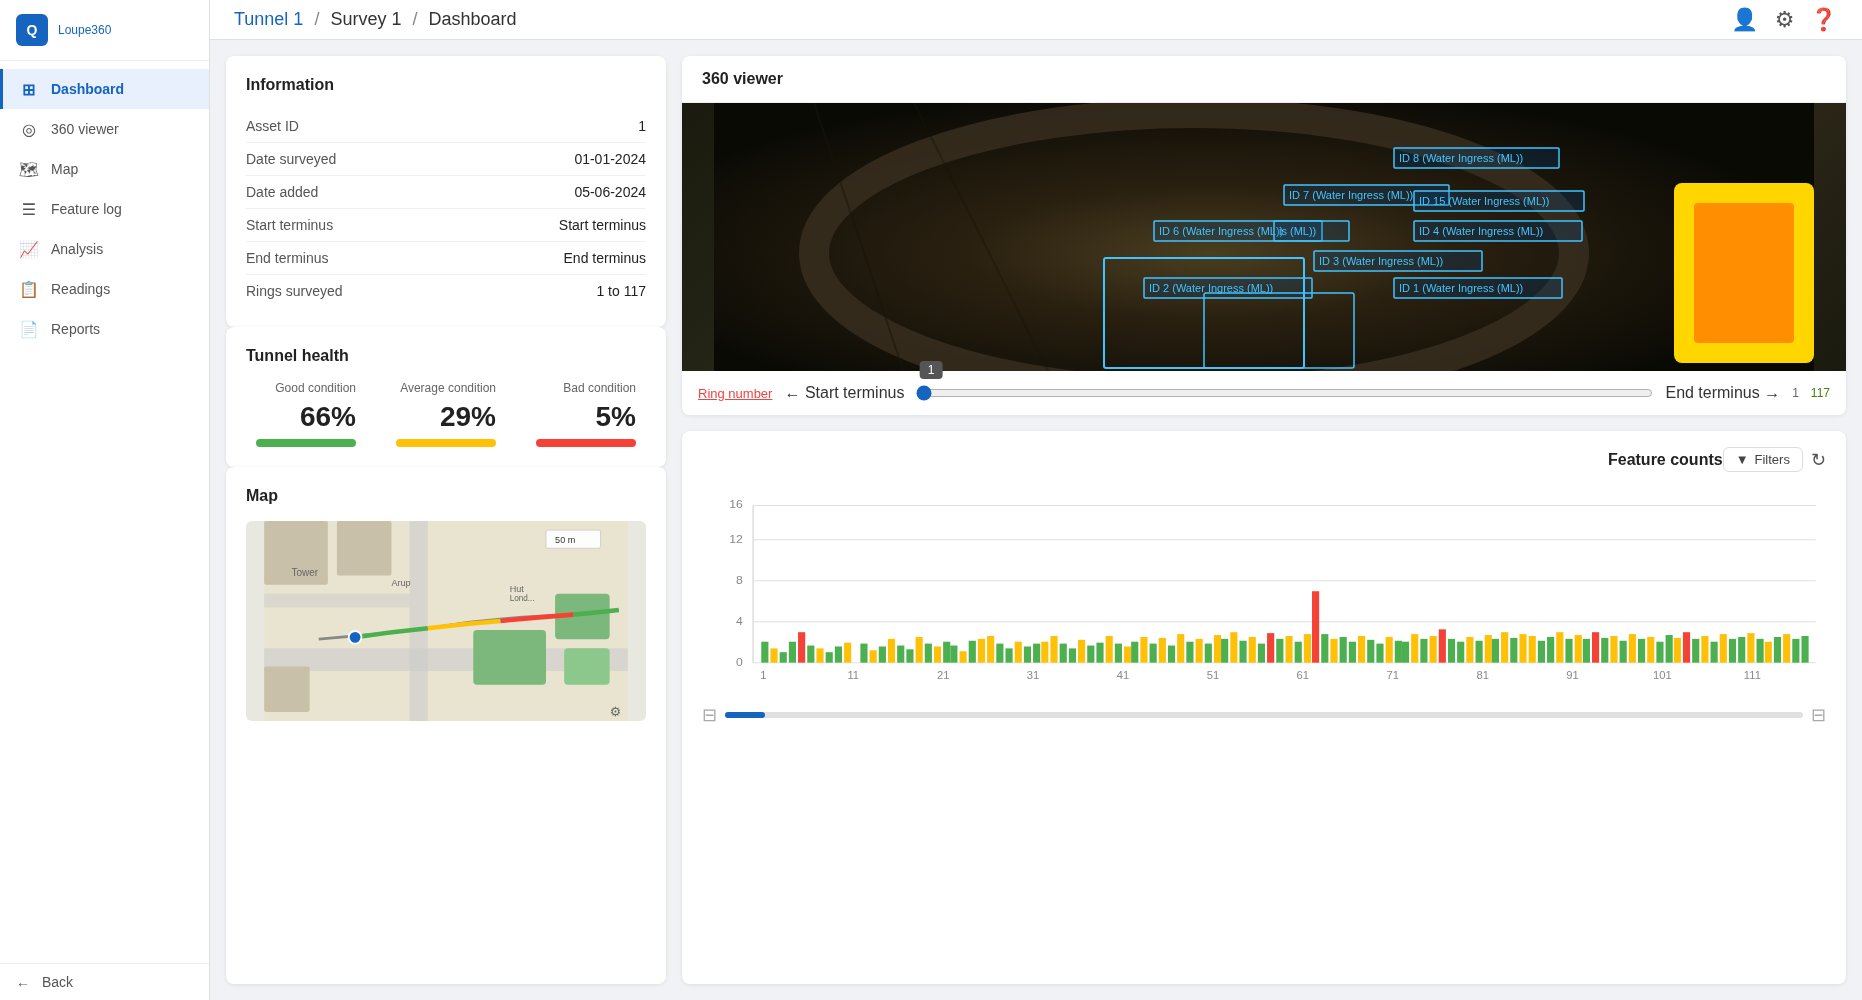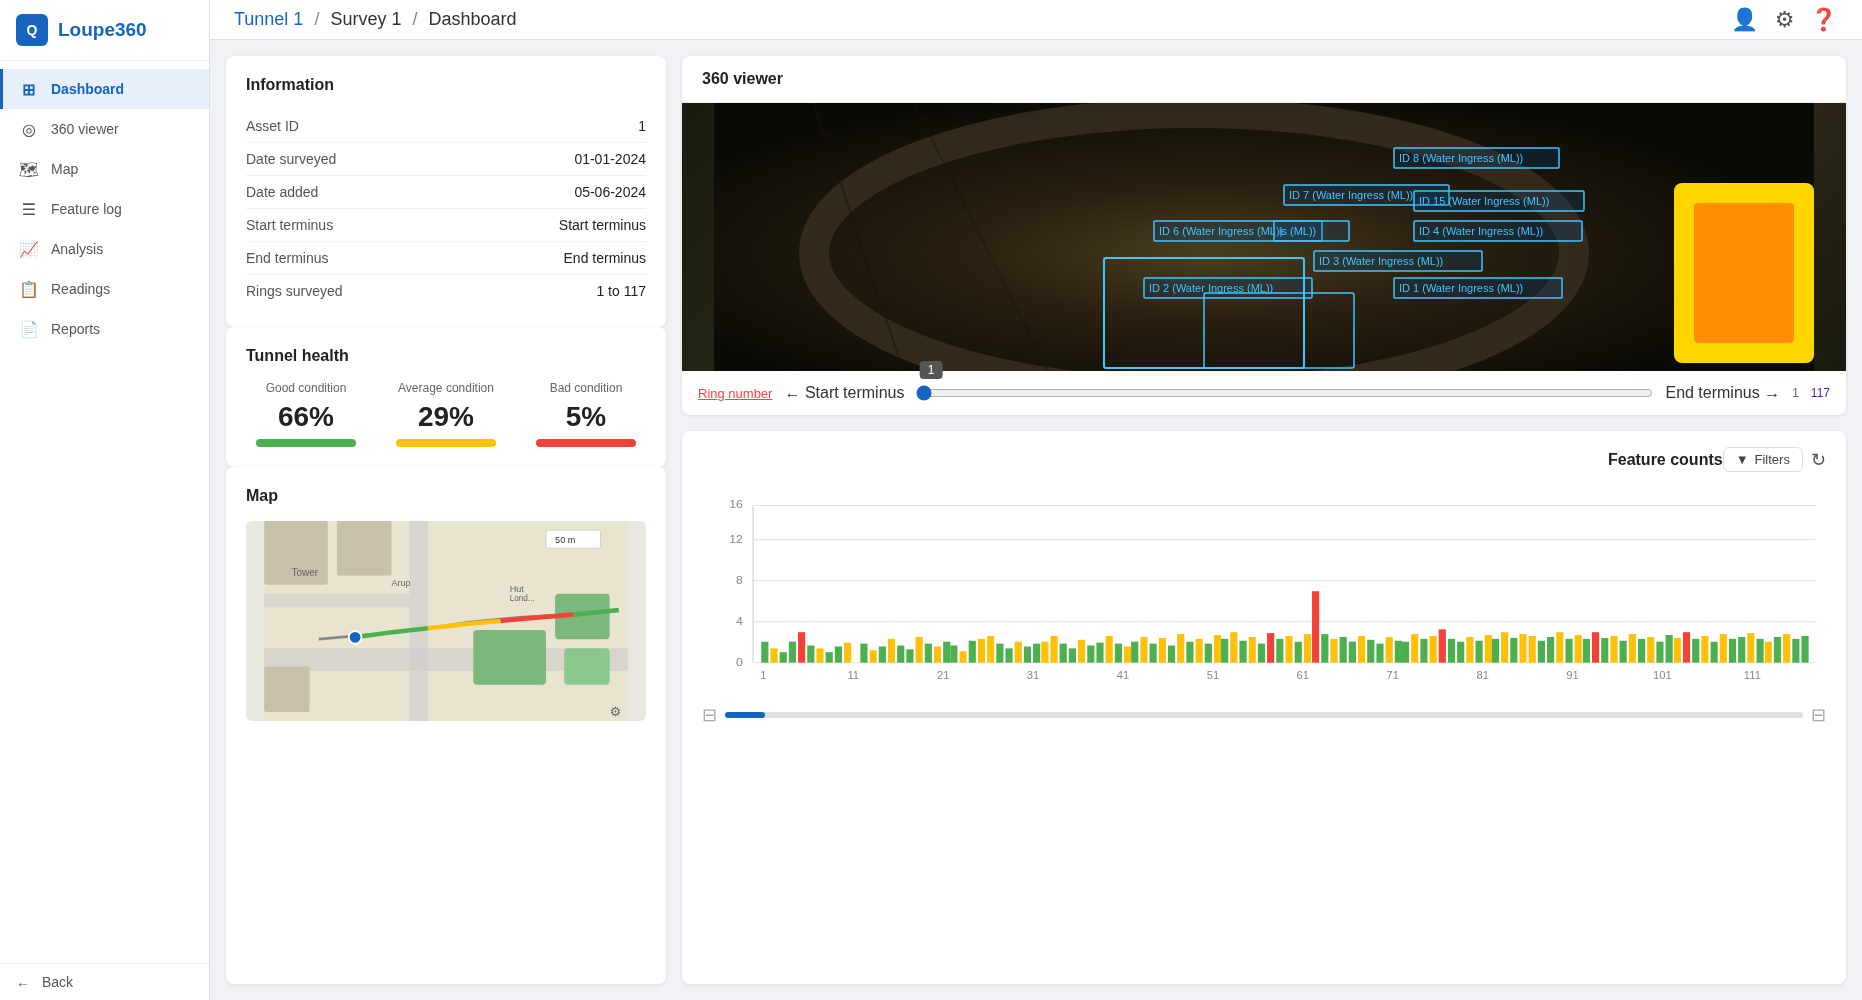"Loupe360" .logo-text { font-size: 19px -> 12px; font-weight: 700 -> 400 }
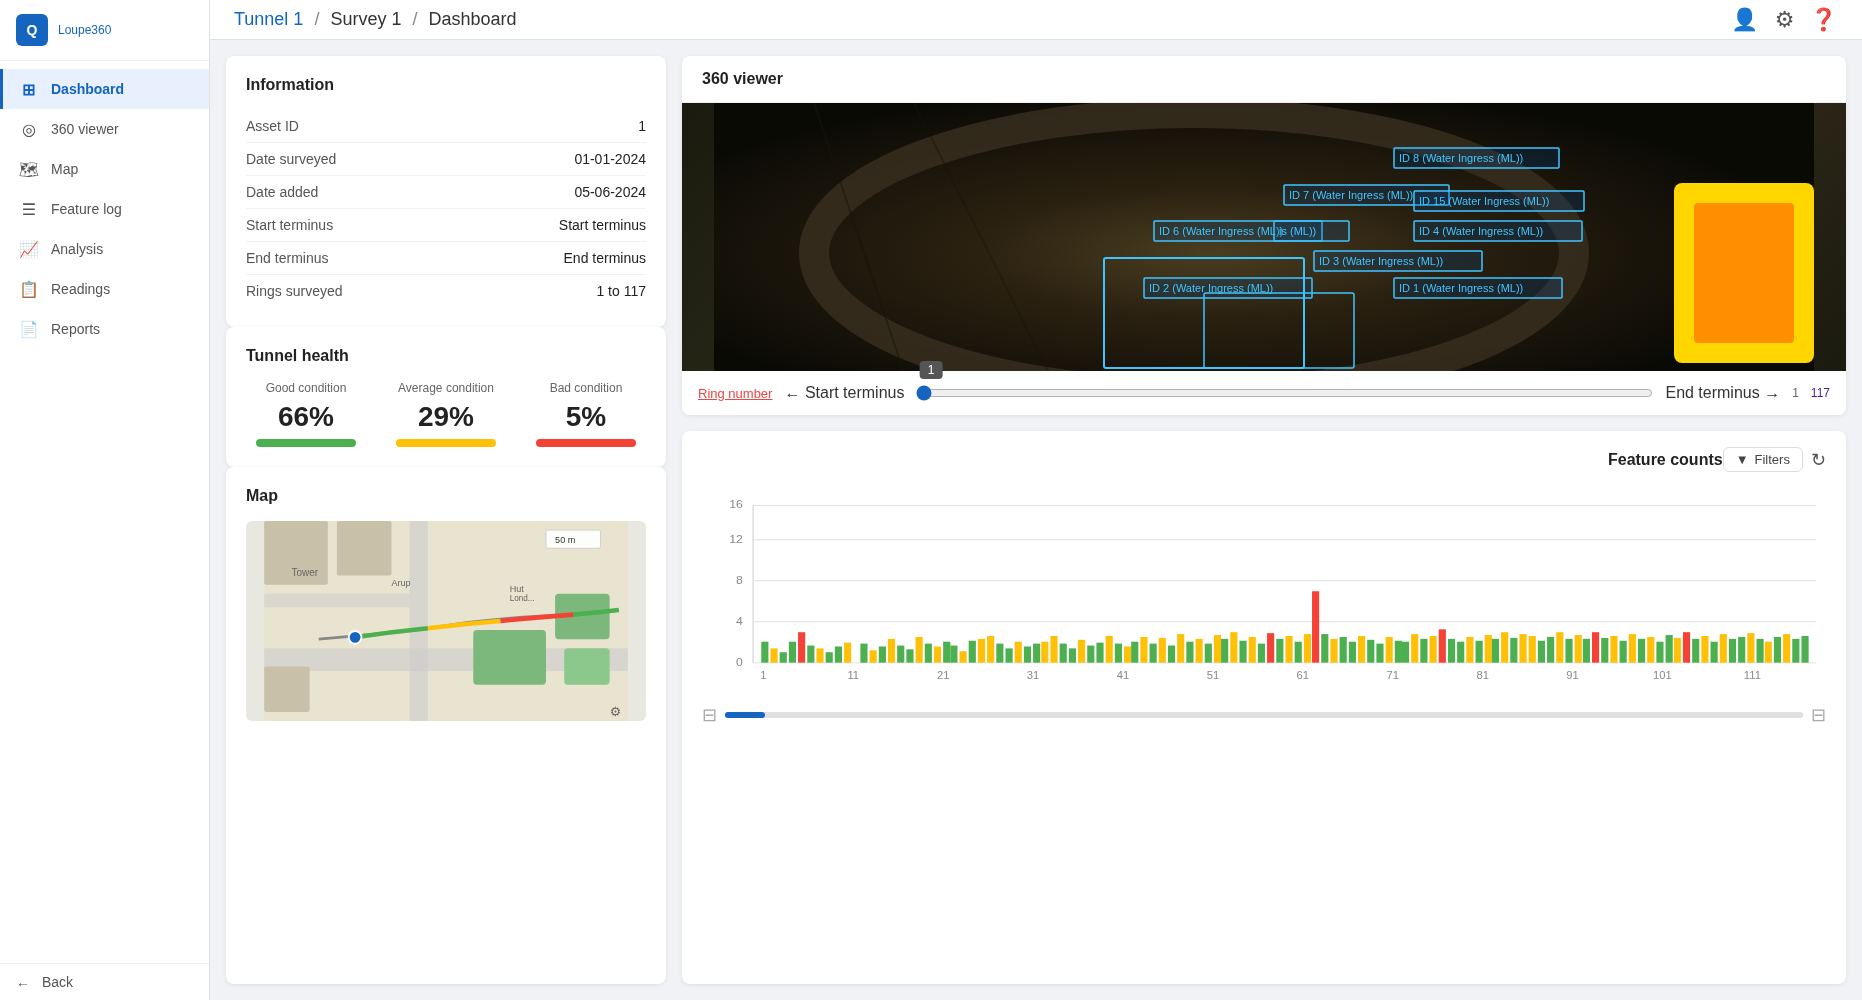"Good condition" .health-item { align-items: center -> flex-end }
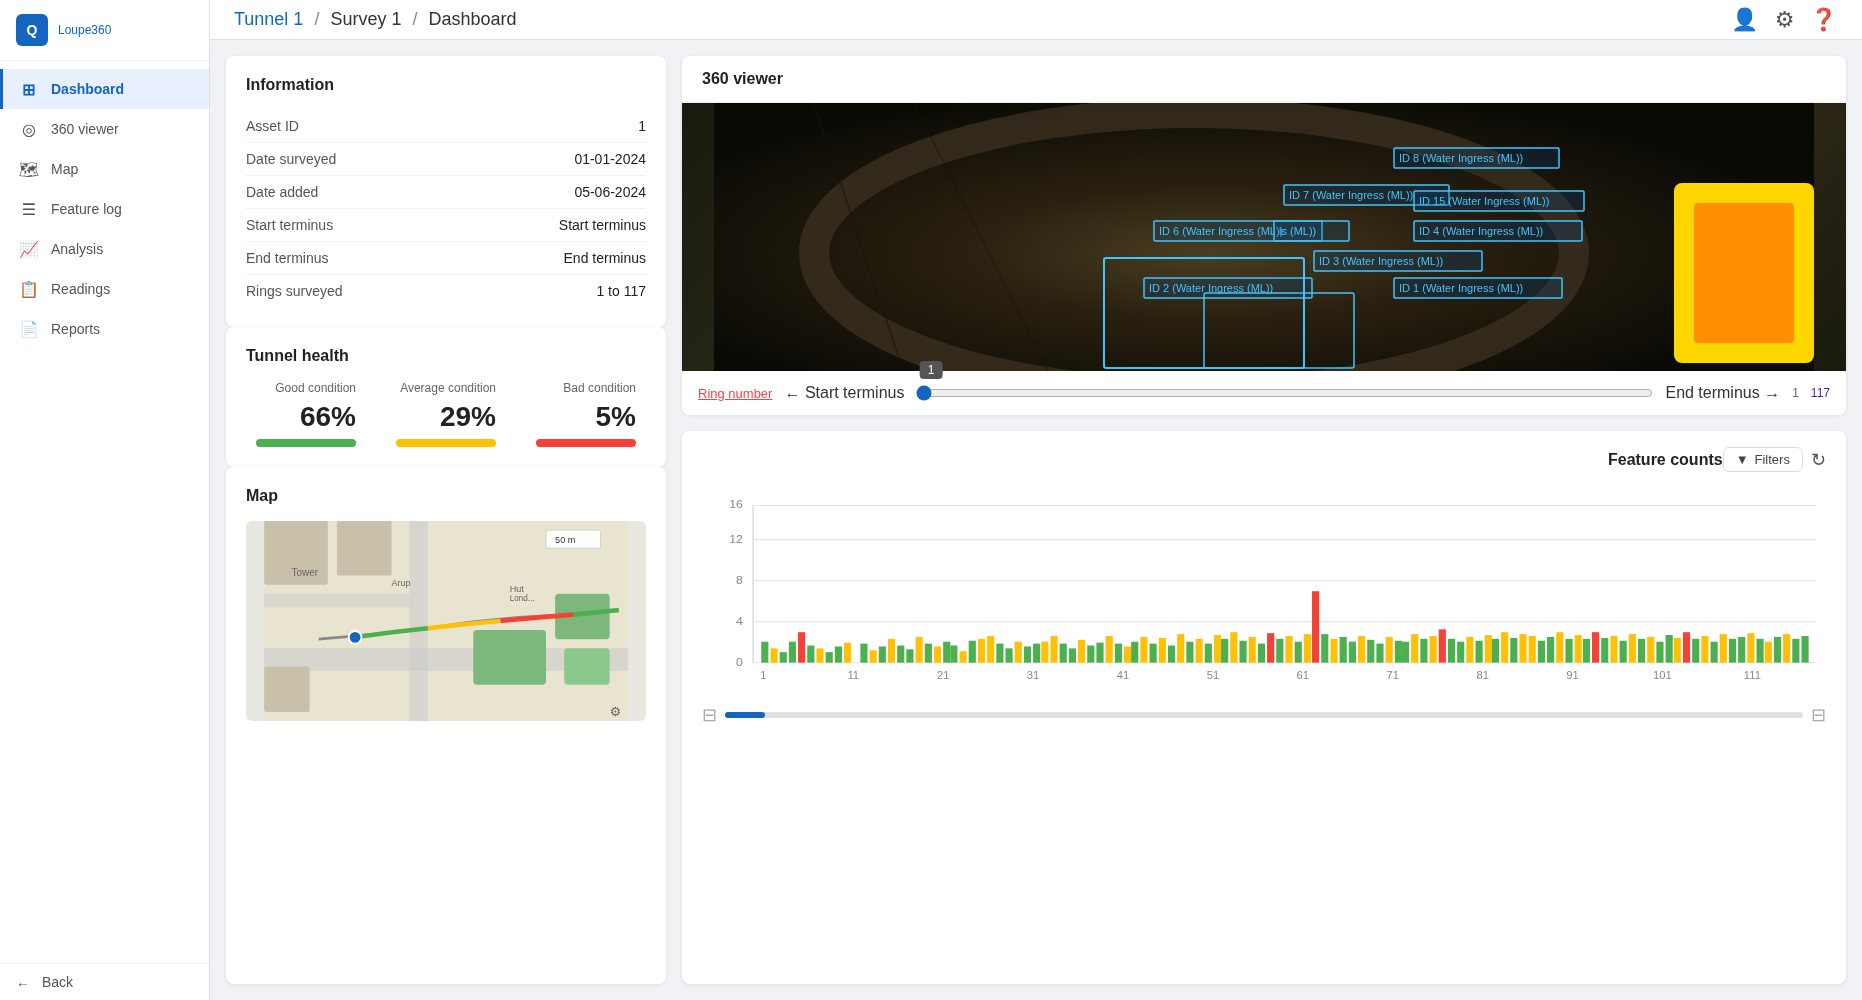"117" .slider-range-max { color: #4c1d95 -> #4d7c0f }
